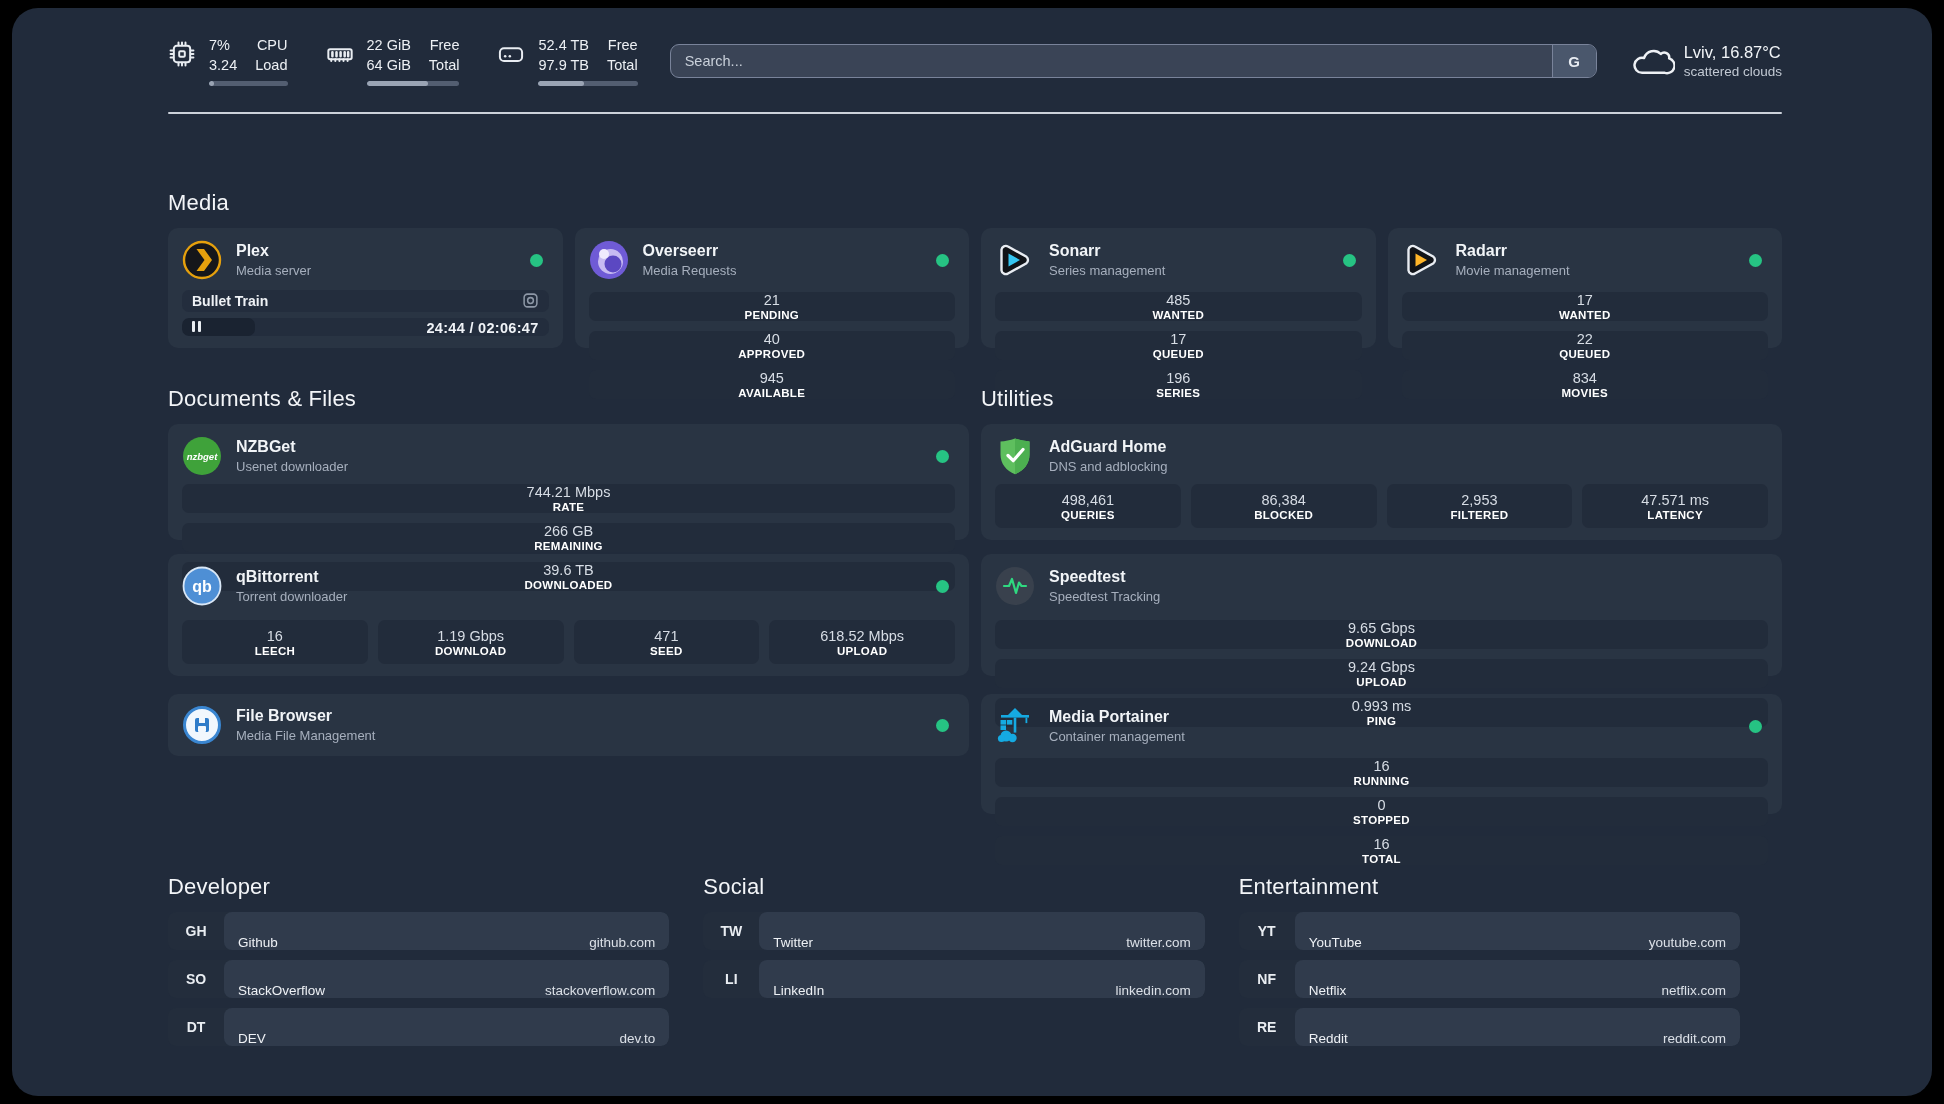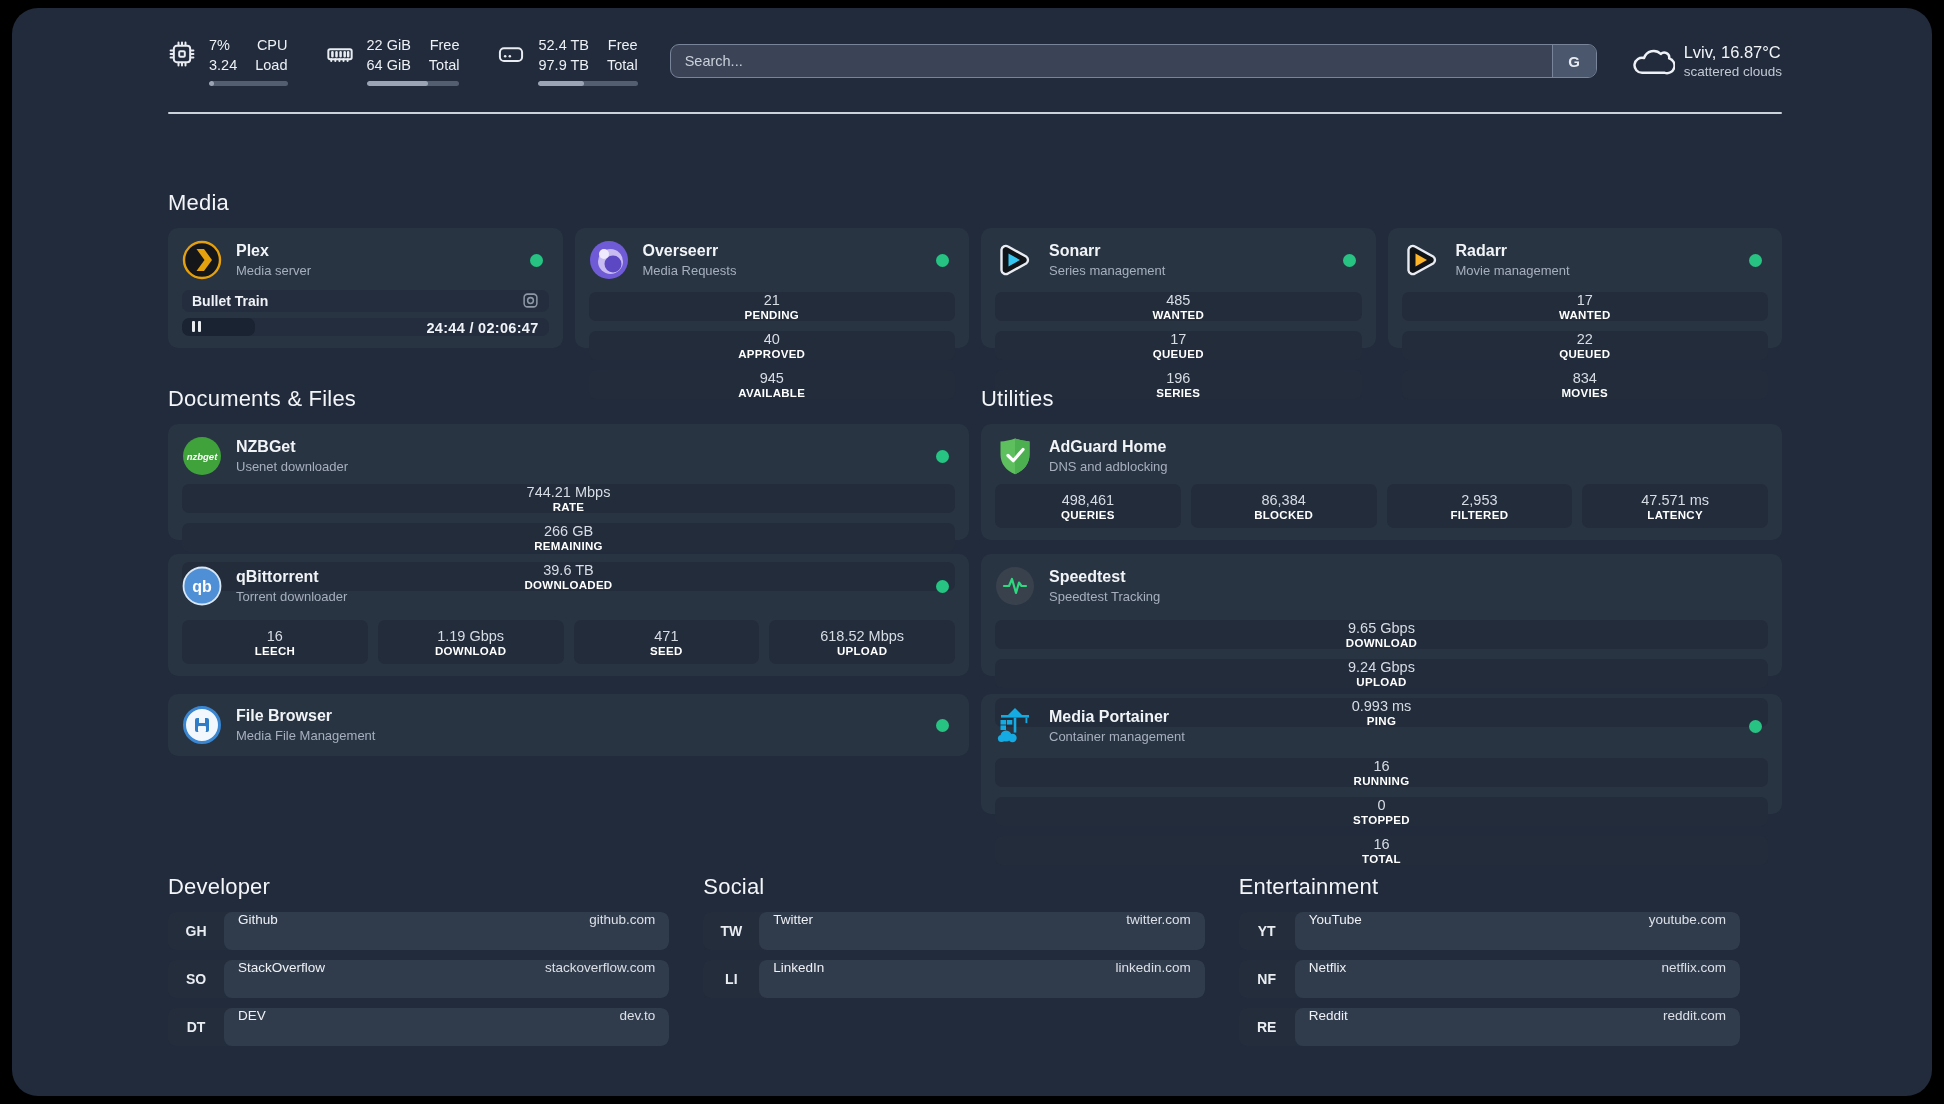"Github" .lpill { align-items: flex-start -> flex-end }
